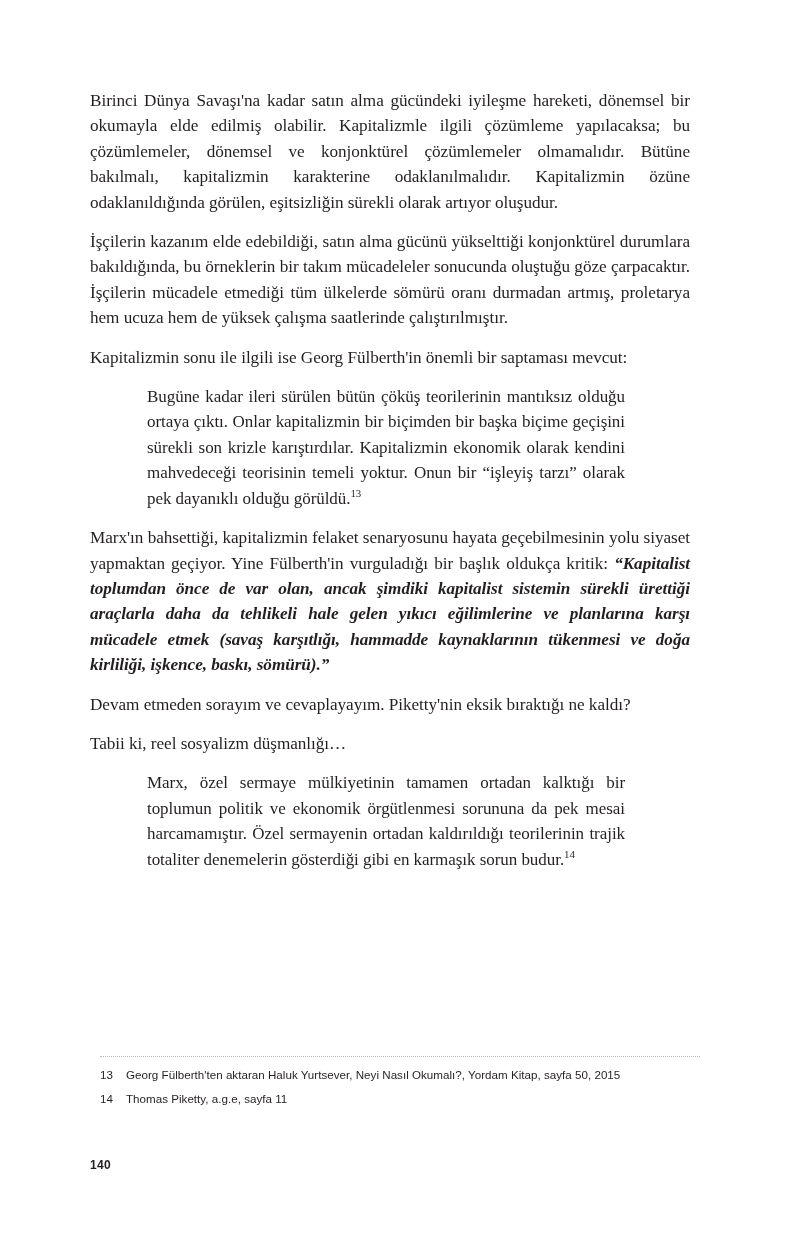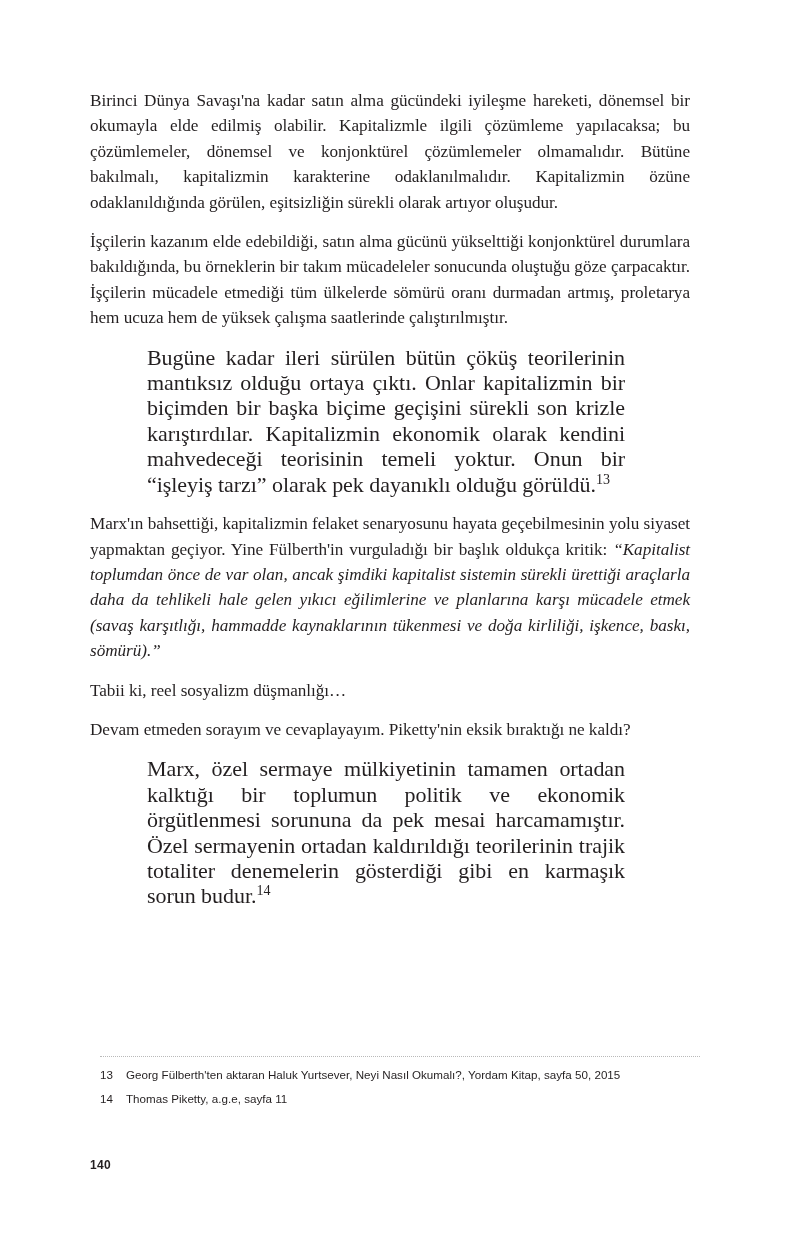"Kapitalizmin sonu ile ilgili ise" p.body-para { html: none -> <p>Kapitalizmin sonu ile ilgili ise Georg Fülberth'in önemli bir saptaması mevcut:</p> }
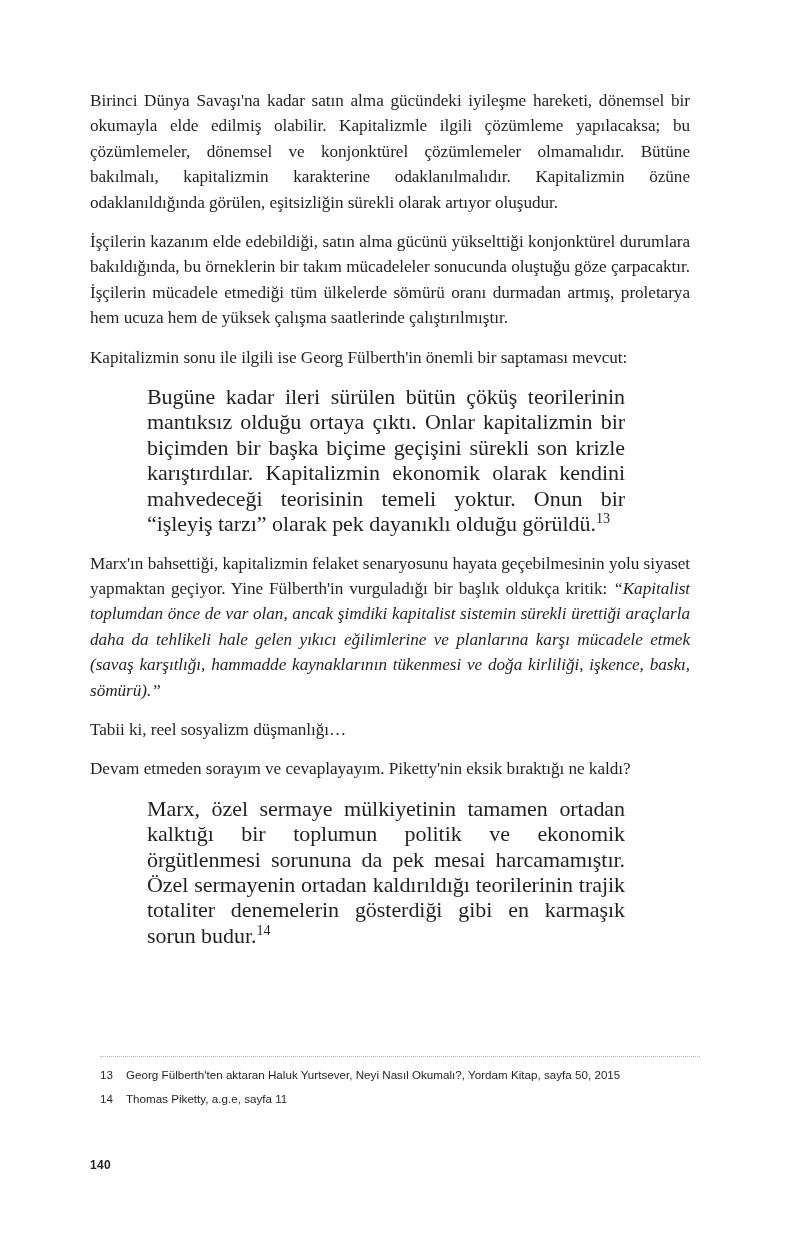"Bugüne kadar ileri sürülen bütün" blockquote.quote { font-size: 22px -> 17px }
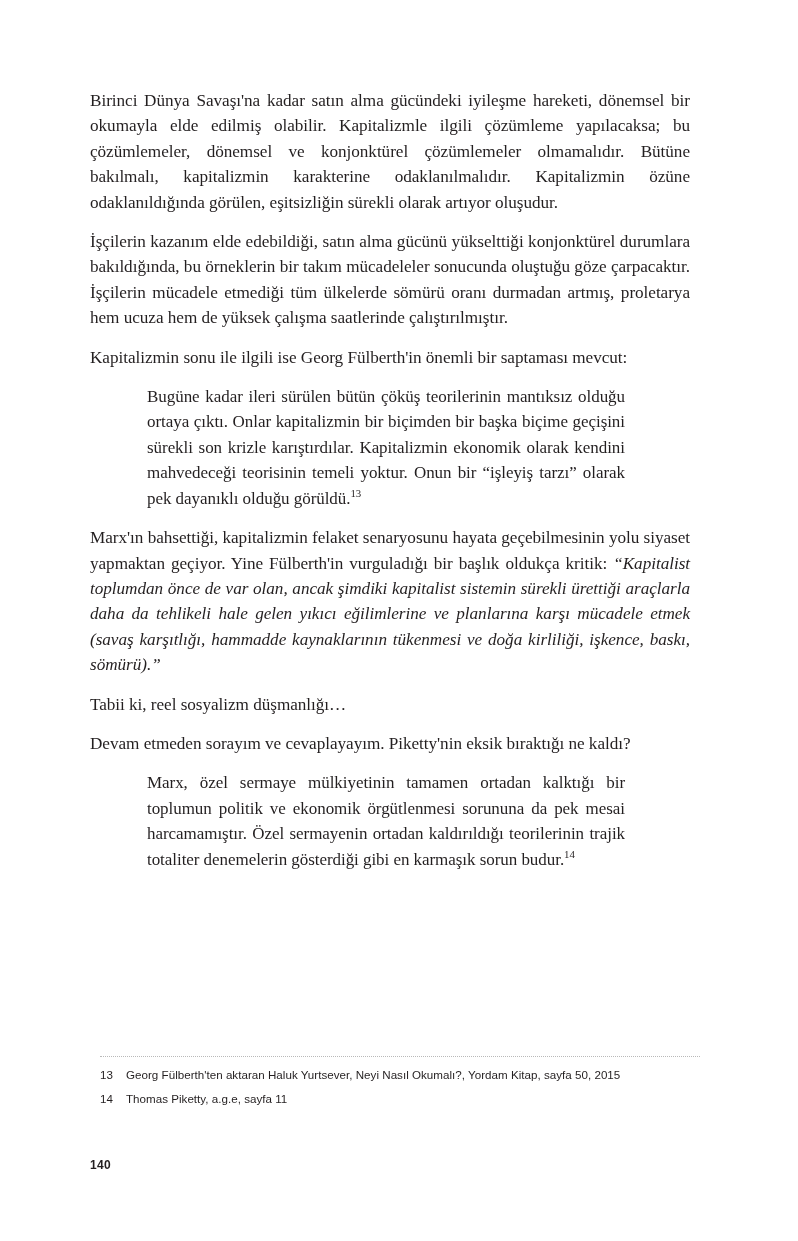"“Kapitalist toplumdan önce de var" .ital { font-weight: none -> bold }
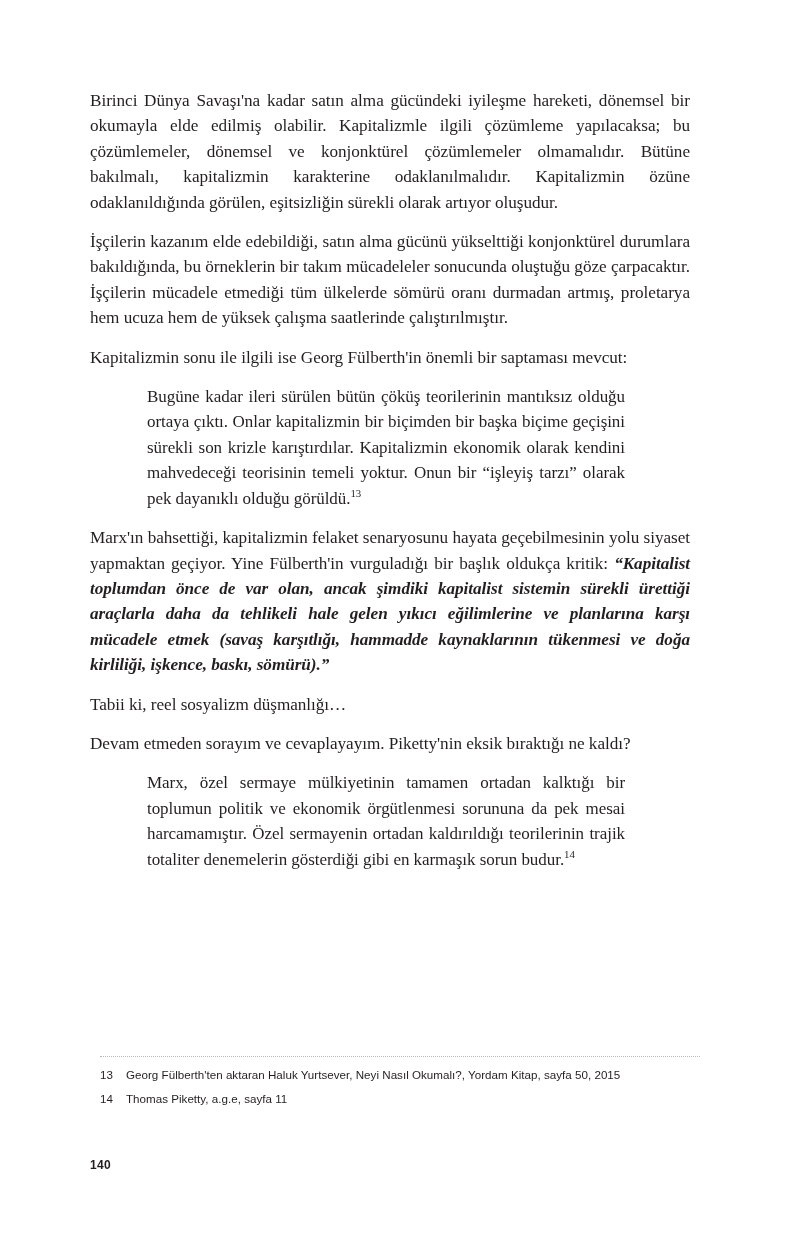"Tabii ki, reel sosyalizm düşmanlığı…" p.body-para { order: before "Devam etmeden sorayım ve cevaplayayım." -> after "Devam etmeden sorayım ve cevaplayayım." }
